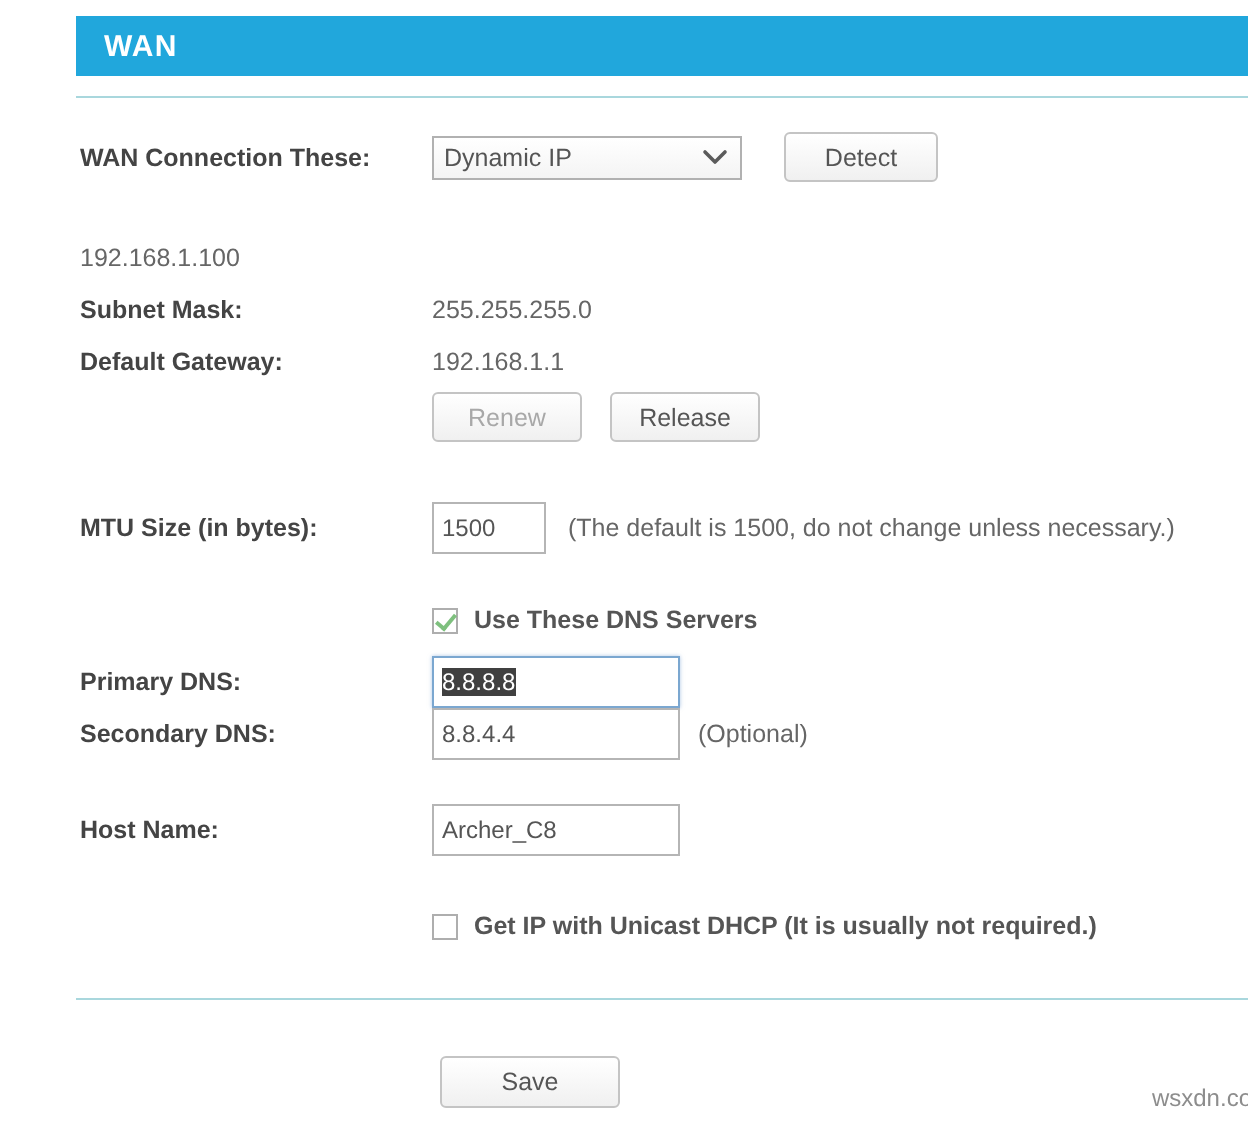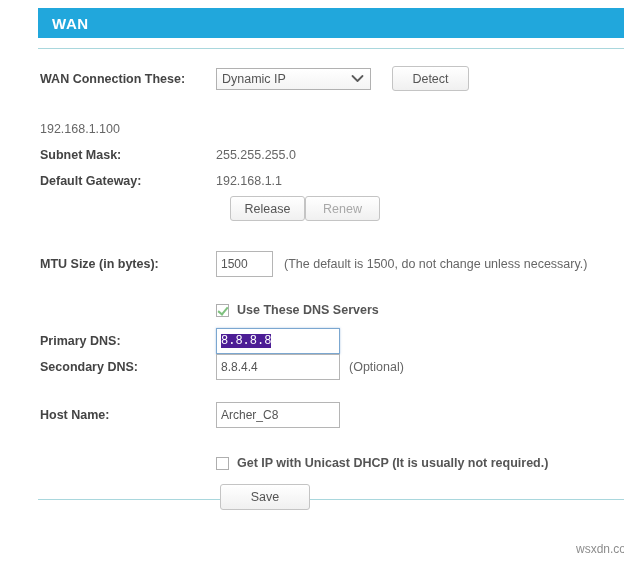"Release" button.btn { order: before "Renew" -> after "Renew" }
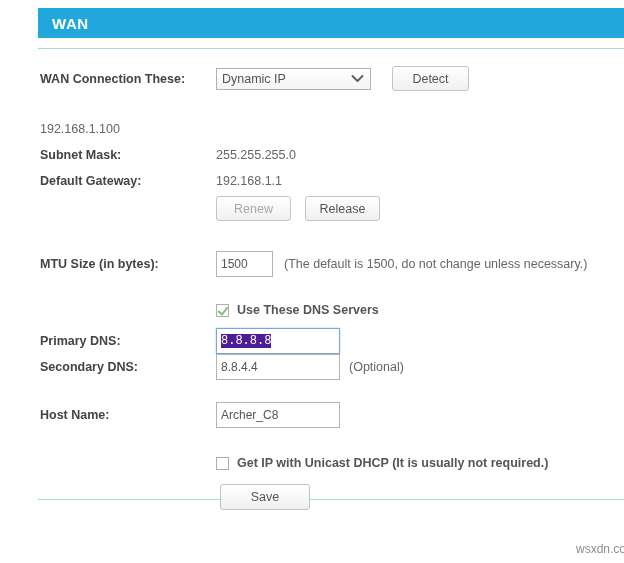"8.8.8.8" .sel-text { background: #4c1d95 -> #404040; font-family: Liberation Mono, monospace -> none }
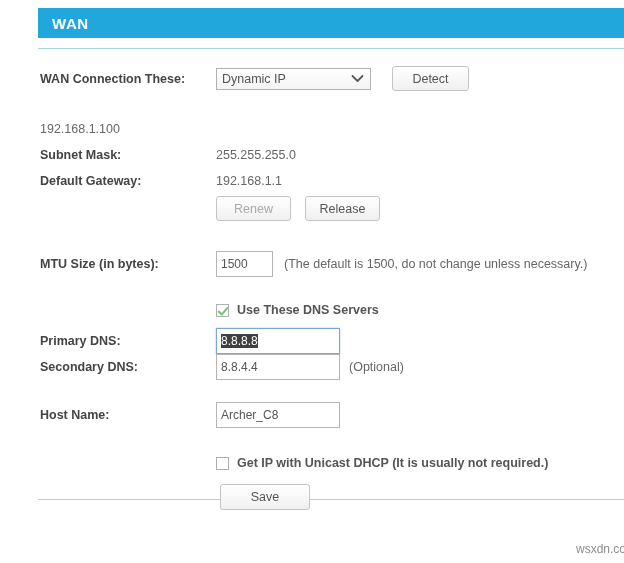"Save" div.row { top: 484px -> 528px }
